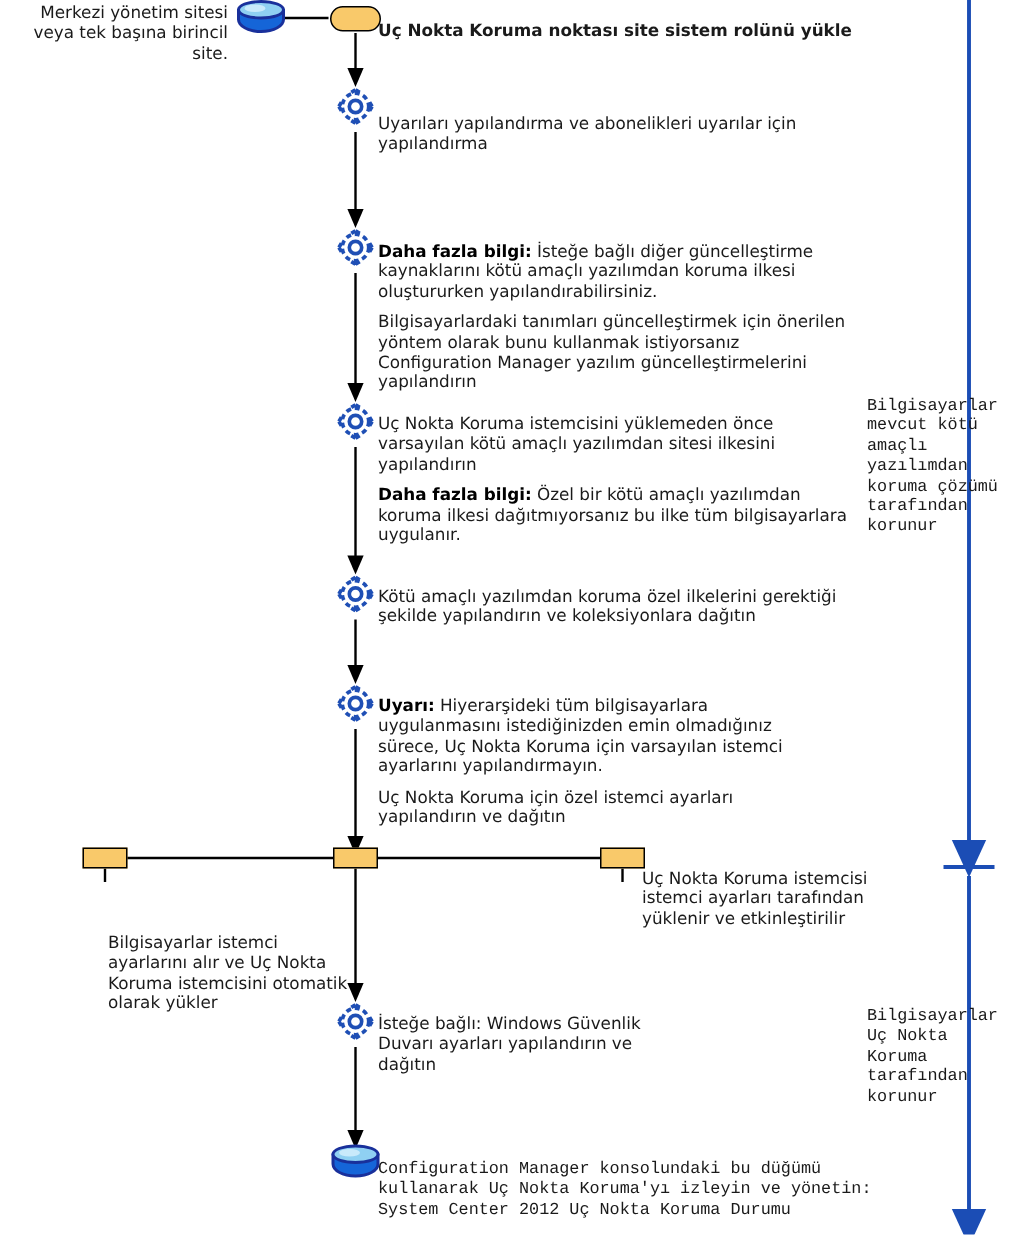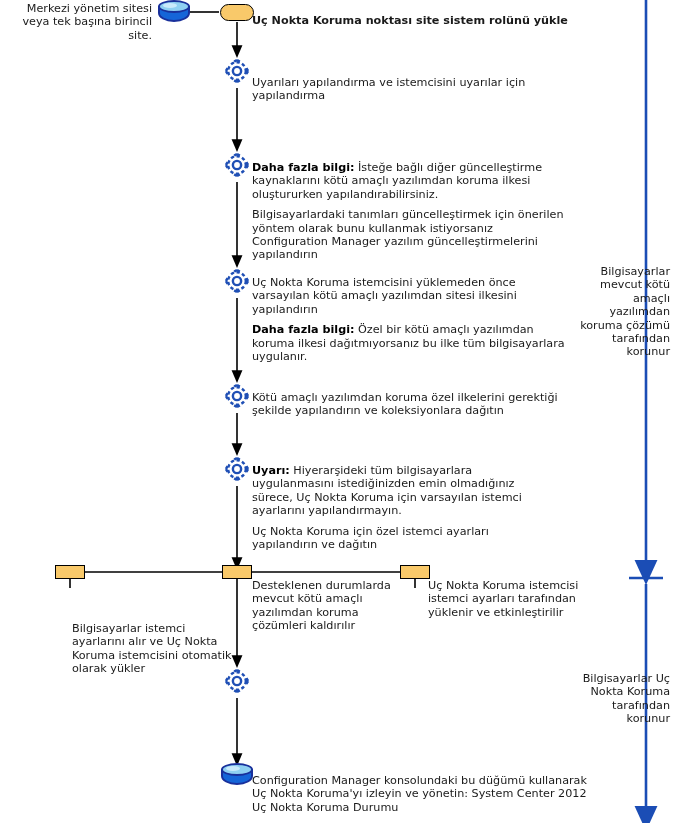"Uyarıları yapılandırma ve istemcisini" div.txt { text: istemcisini -> abonelikleri }
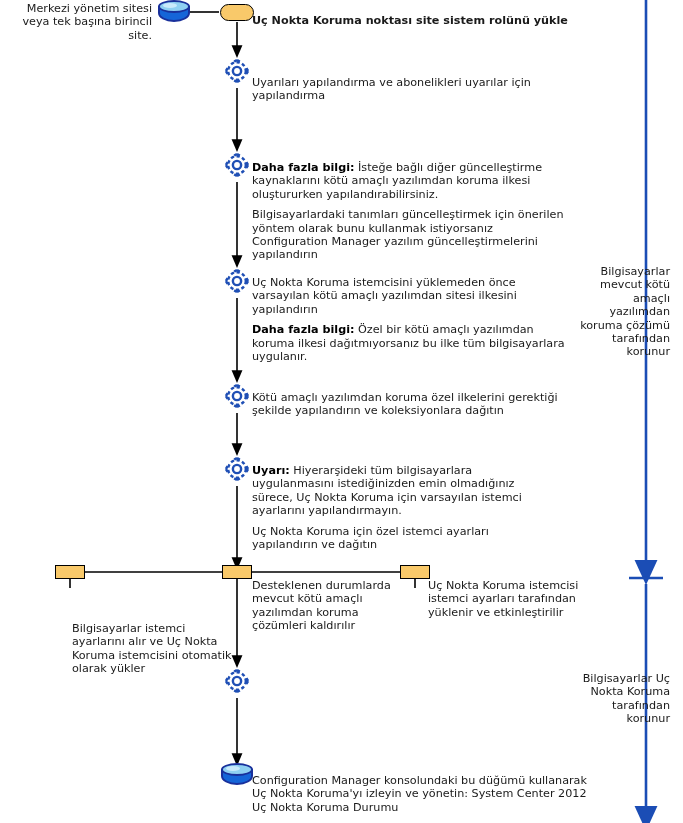"Bilgisayarlar mevcut kötü amaçlı" .center { font-family: none -> Liberation Mono, monospace; text-align: right -> left }
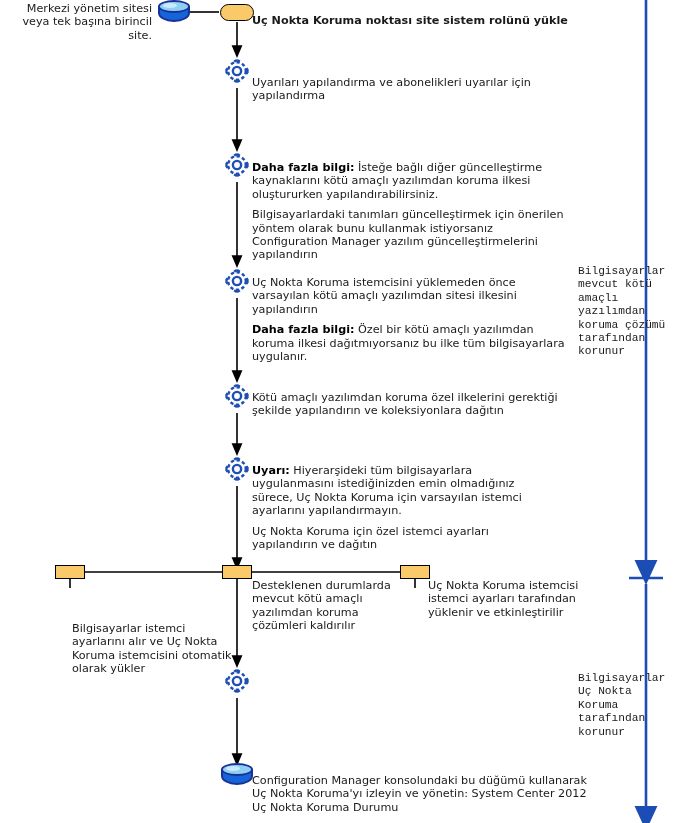"Desteklenen durumlarda mevcut kötü" div.txt { html: <div>Desteklenen durumlarda mevcut kötü amaçlı yazılımdan koruma çözümleri kaldırılır</div> -> none }
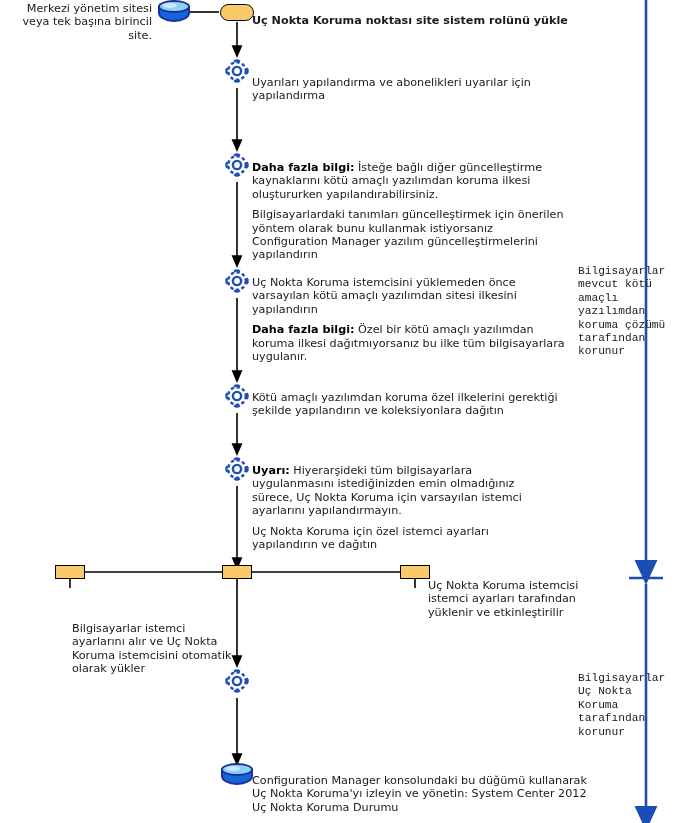"İsteğe bağlı: Windows Güvenlik Duvarı" div.txt { html: none -> <div>İsteğe bağlı: Windows Güvenlik Duvarı ayarları yapılandırın ve dağıtın</div> }
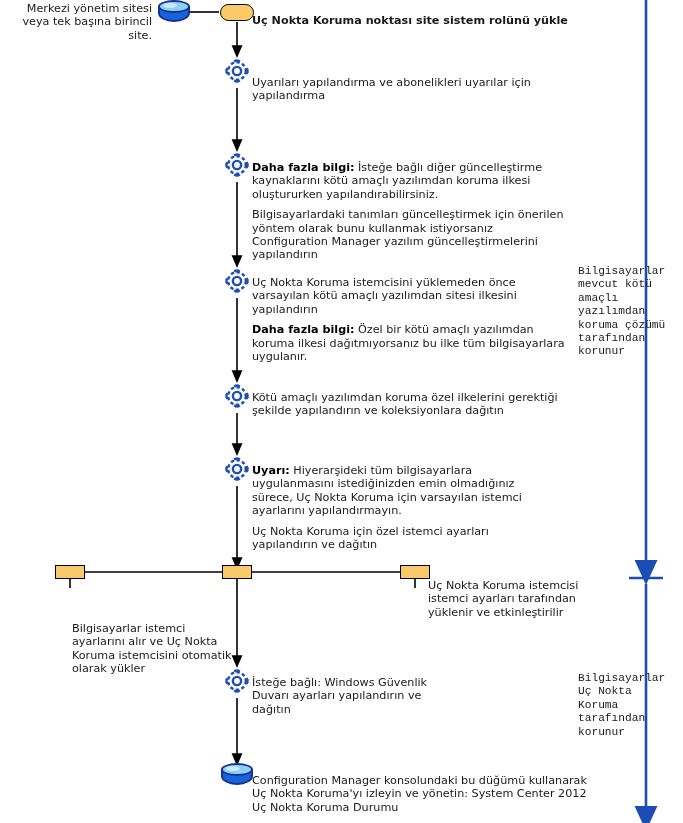"Configuration Manager konsolundaki bu" div.txt { font-family: none -> Liberation Mono, monospace }
